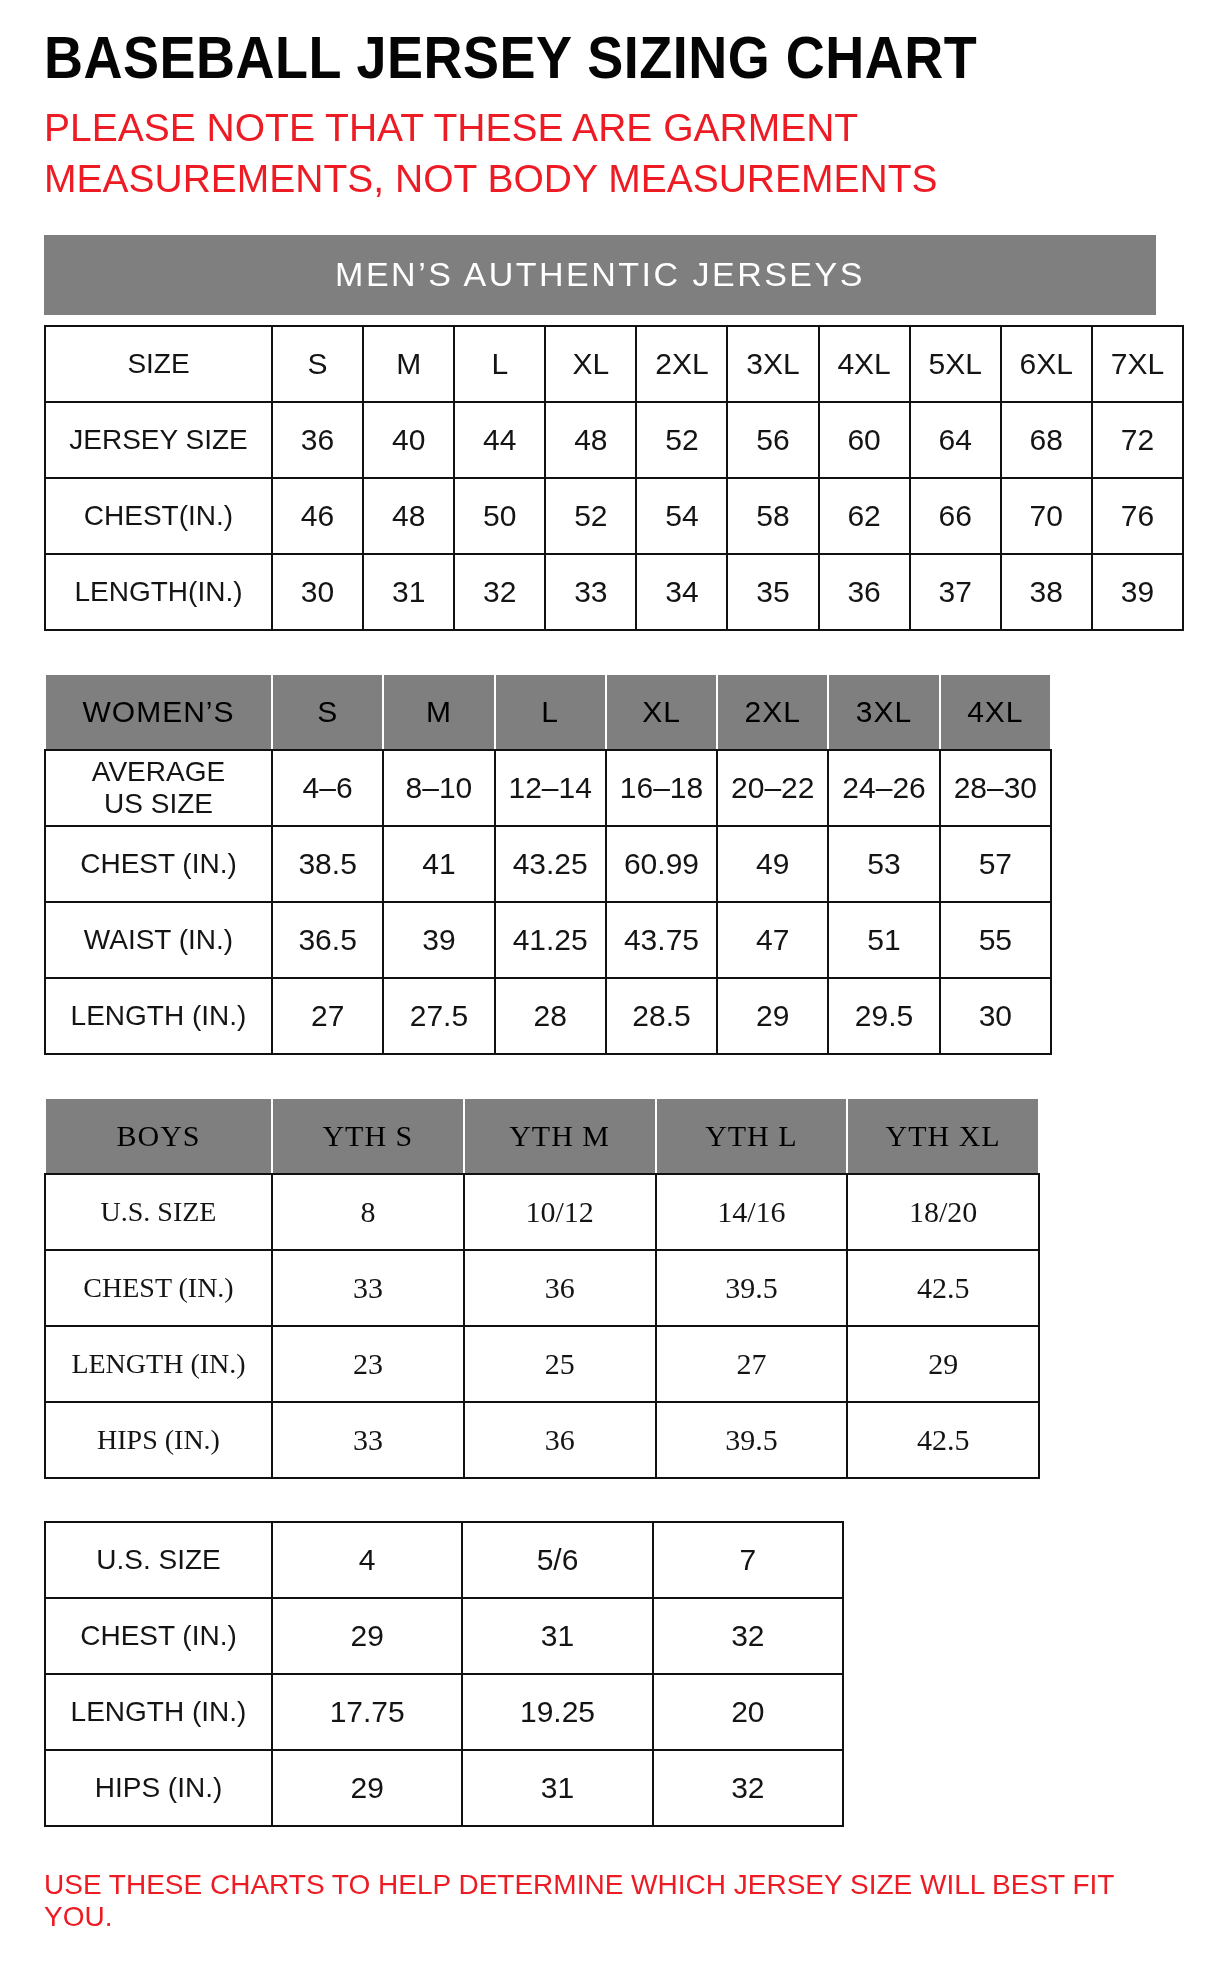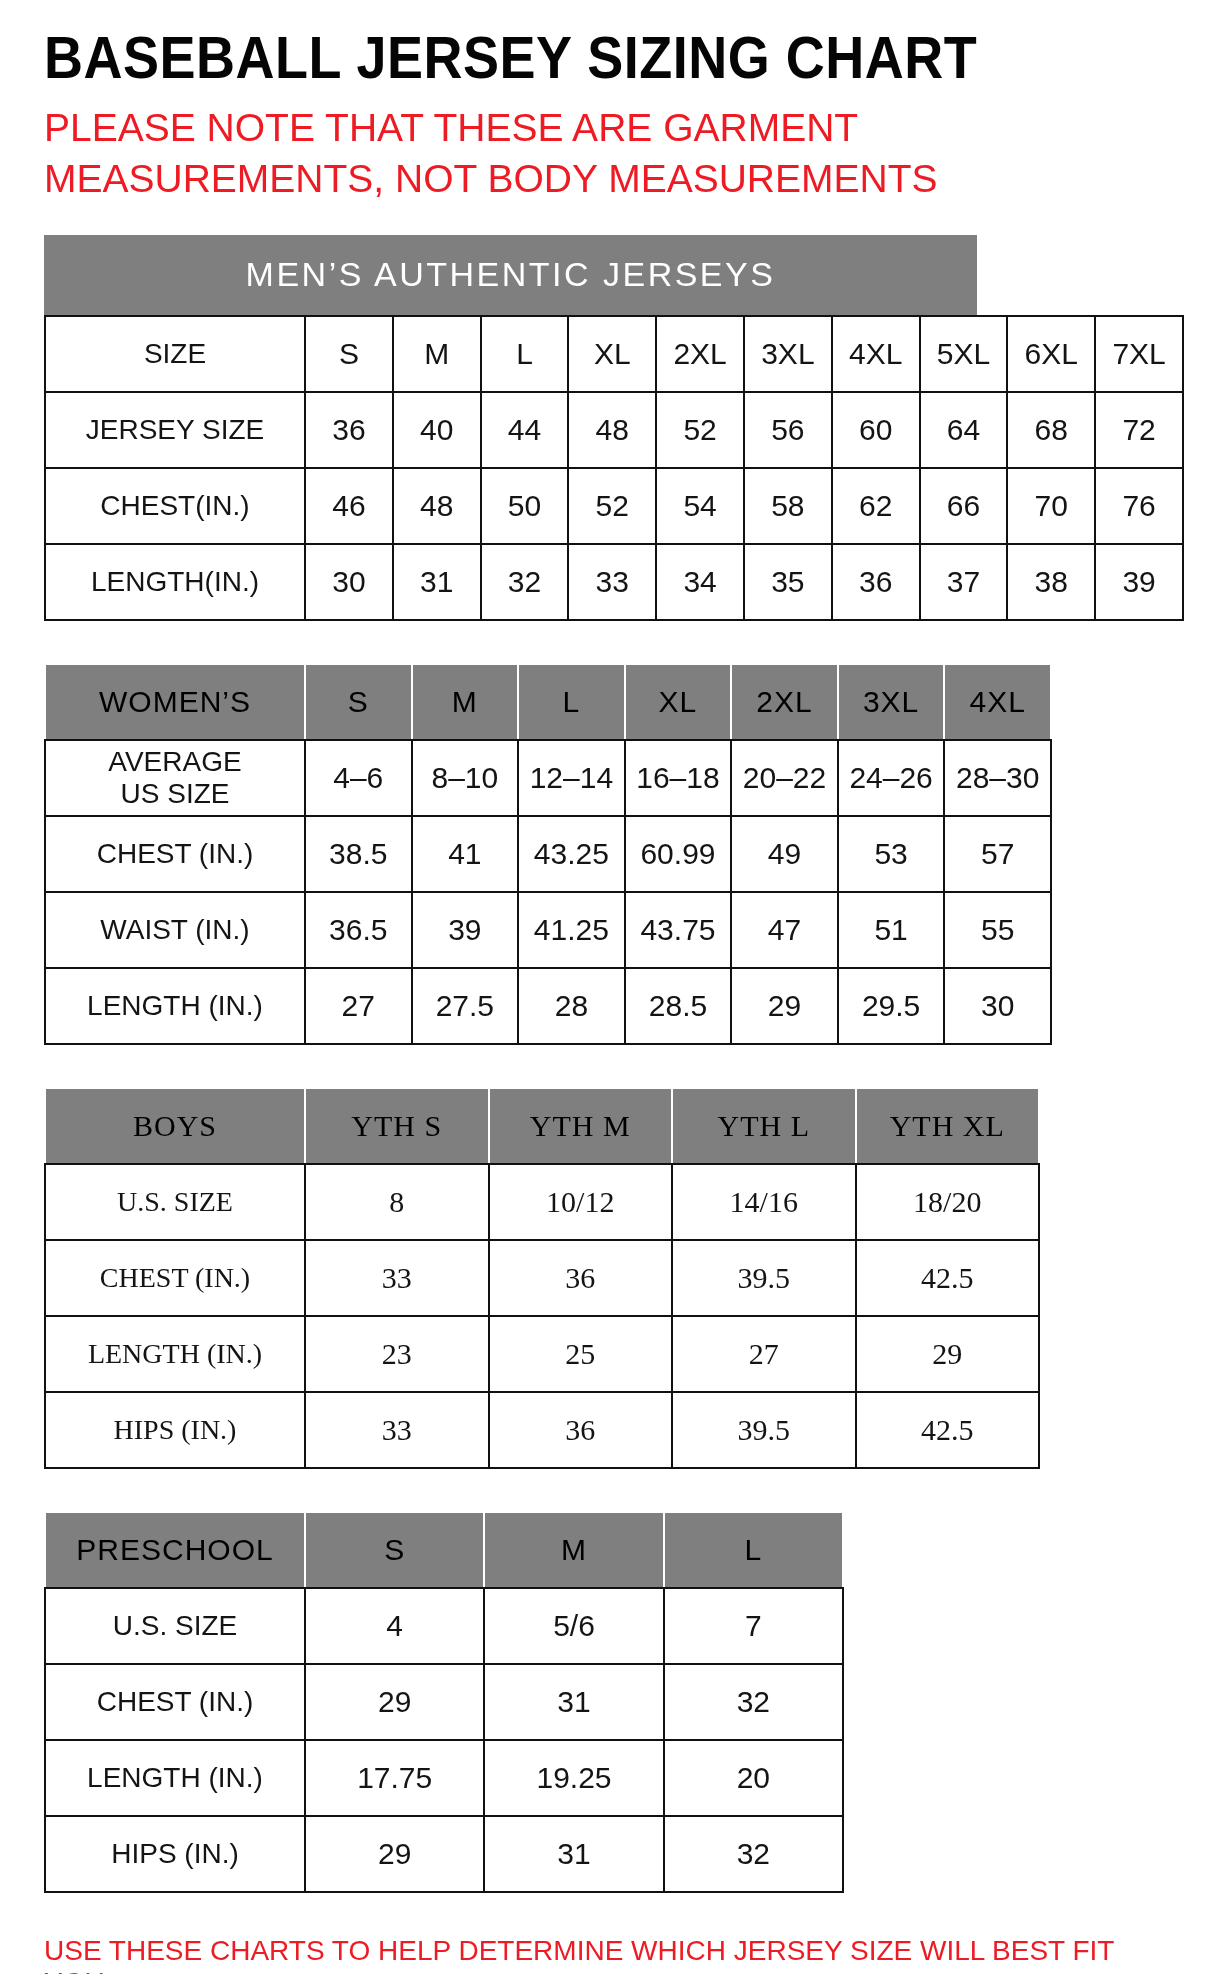"MEN’S AUTHENTIC JERSEYS" .banner { margin-bottom: none -> 10px; width: 933px -> 1112px }
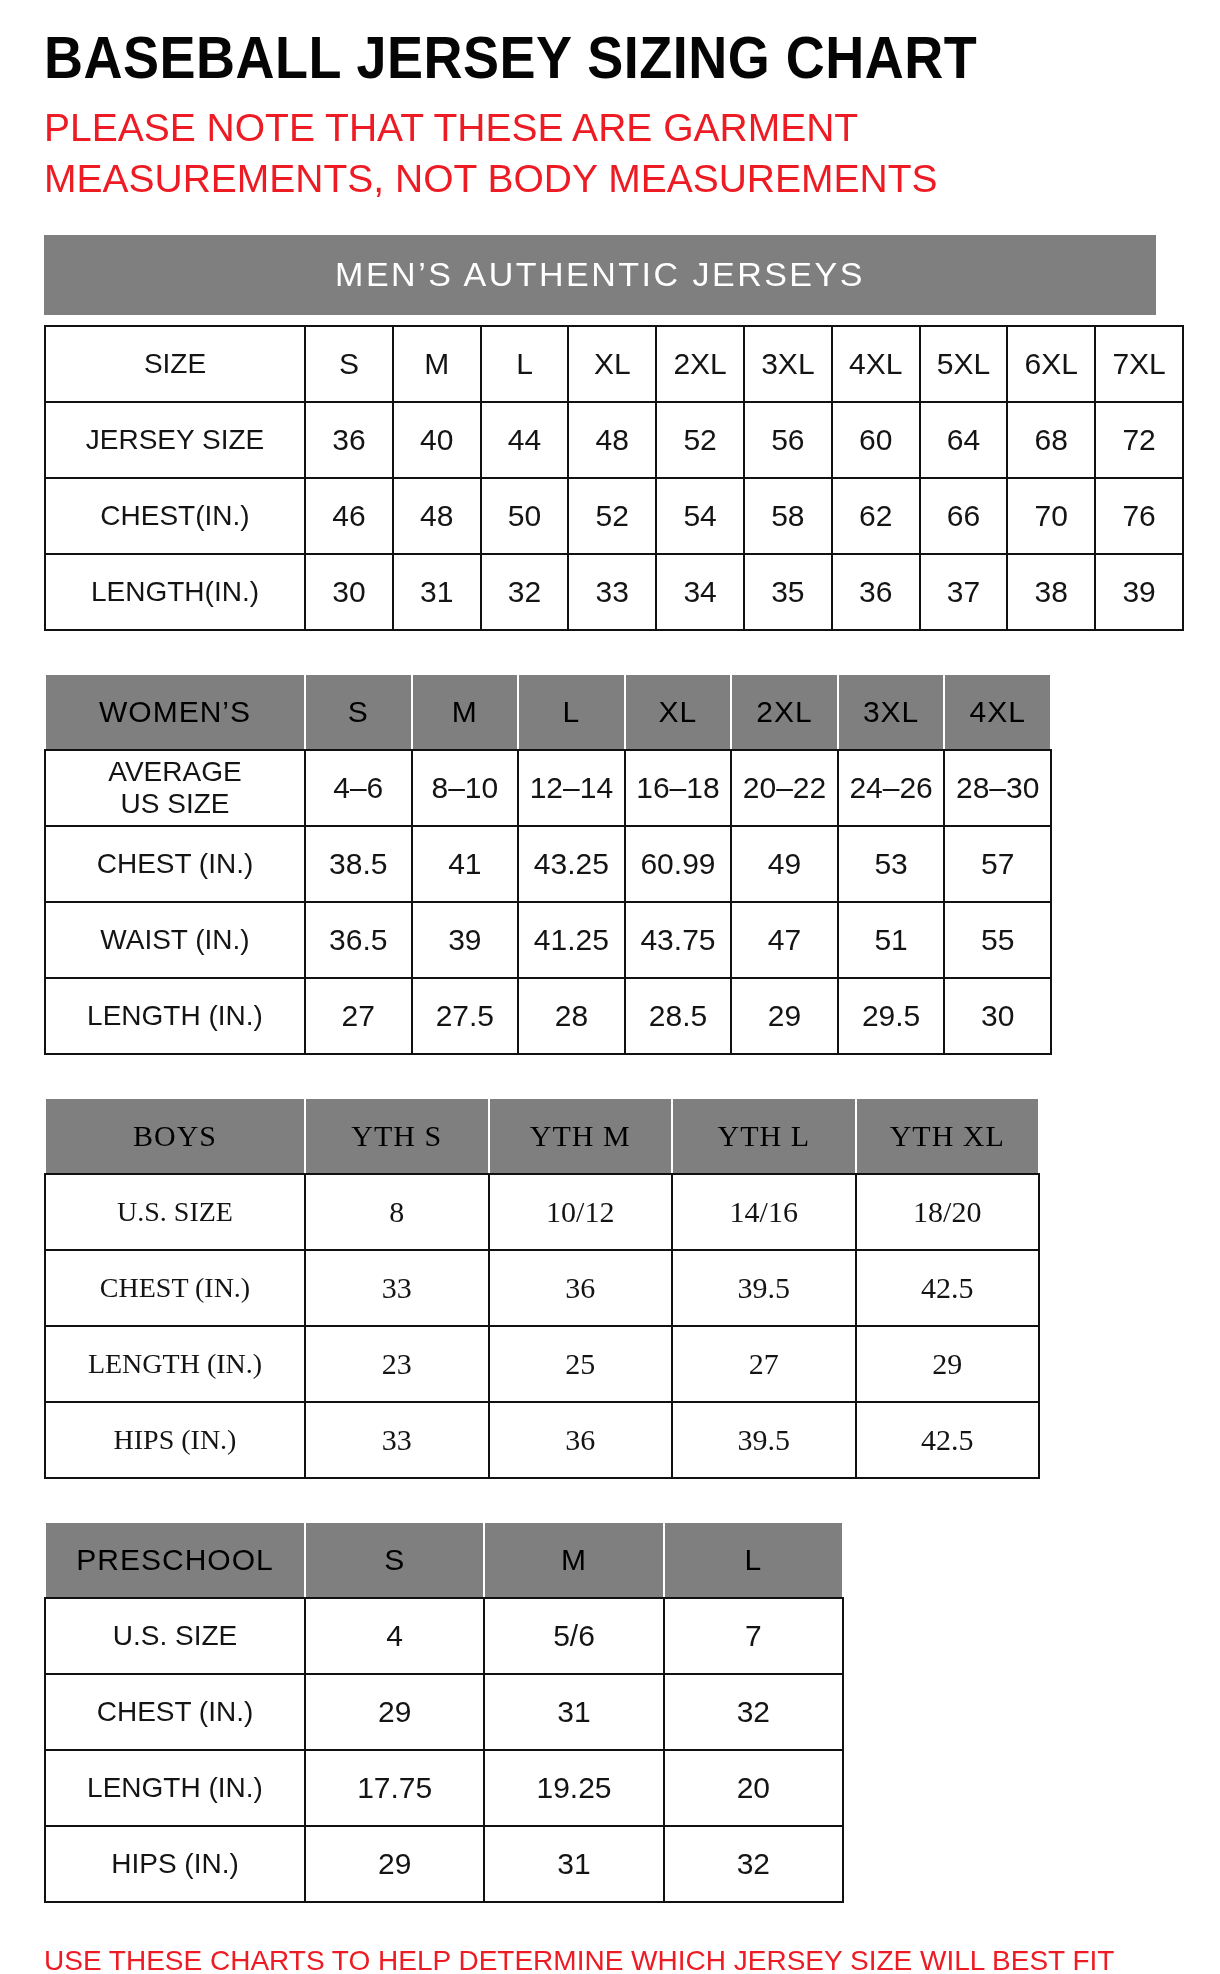"SIZE" .sizing-table td.label-col { width: 260px -> 227px }
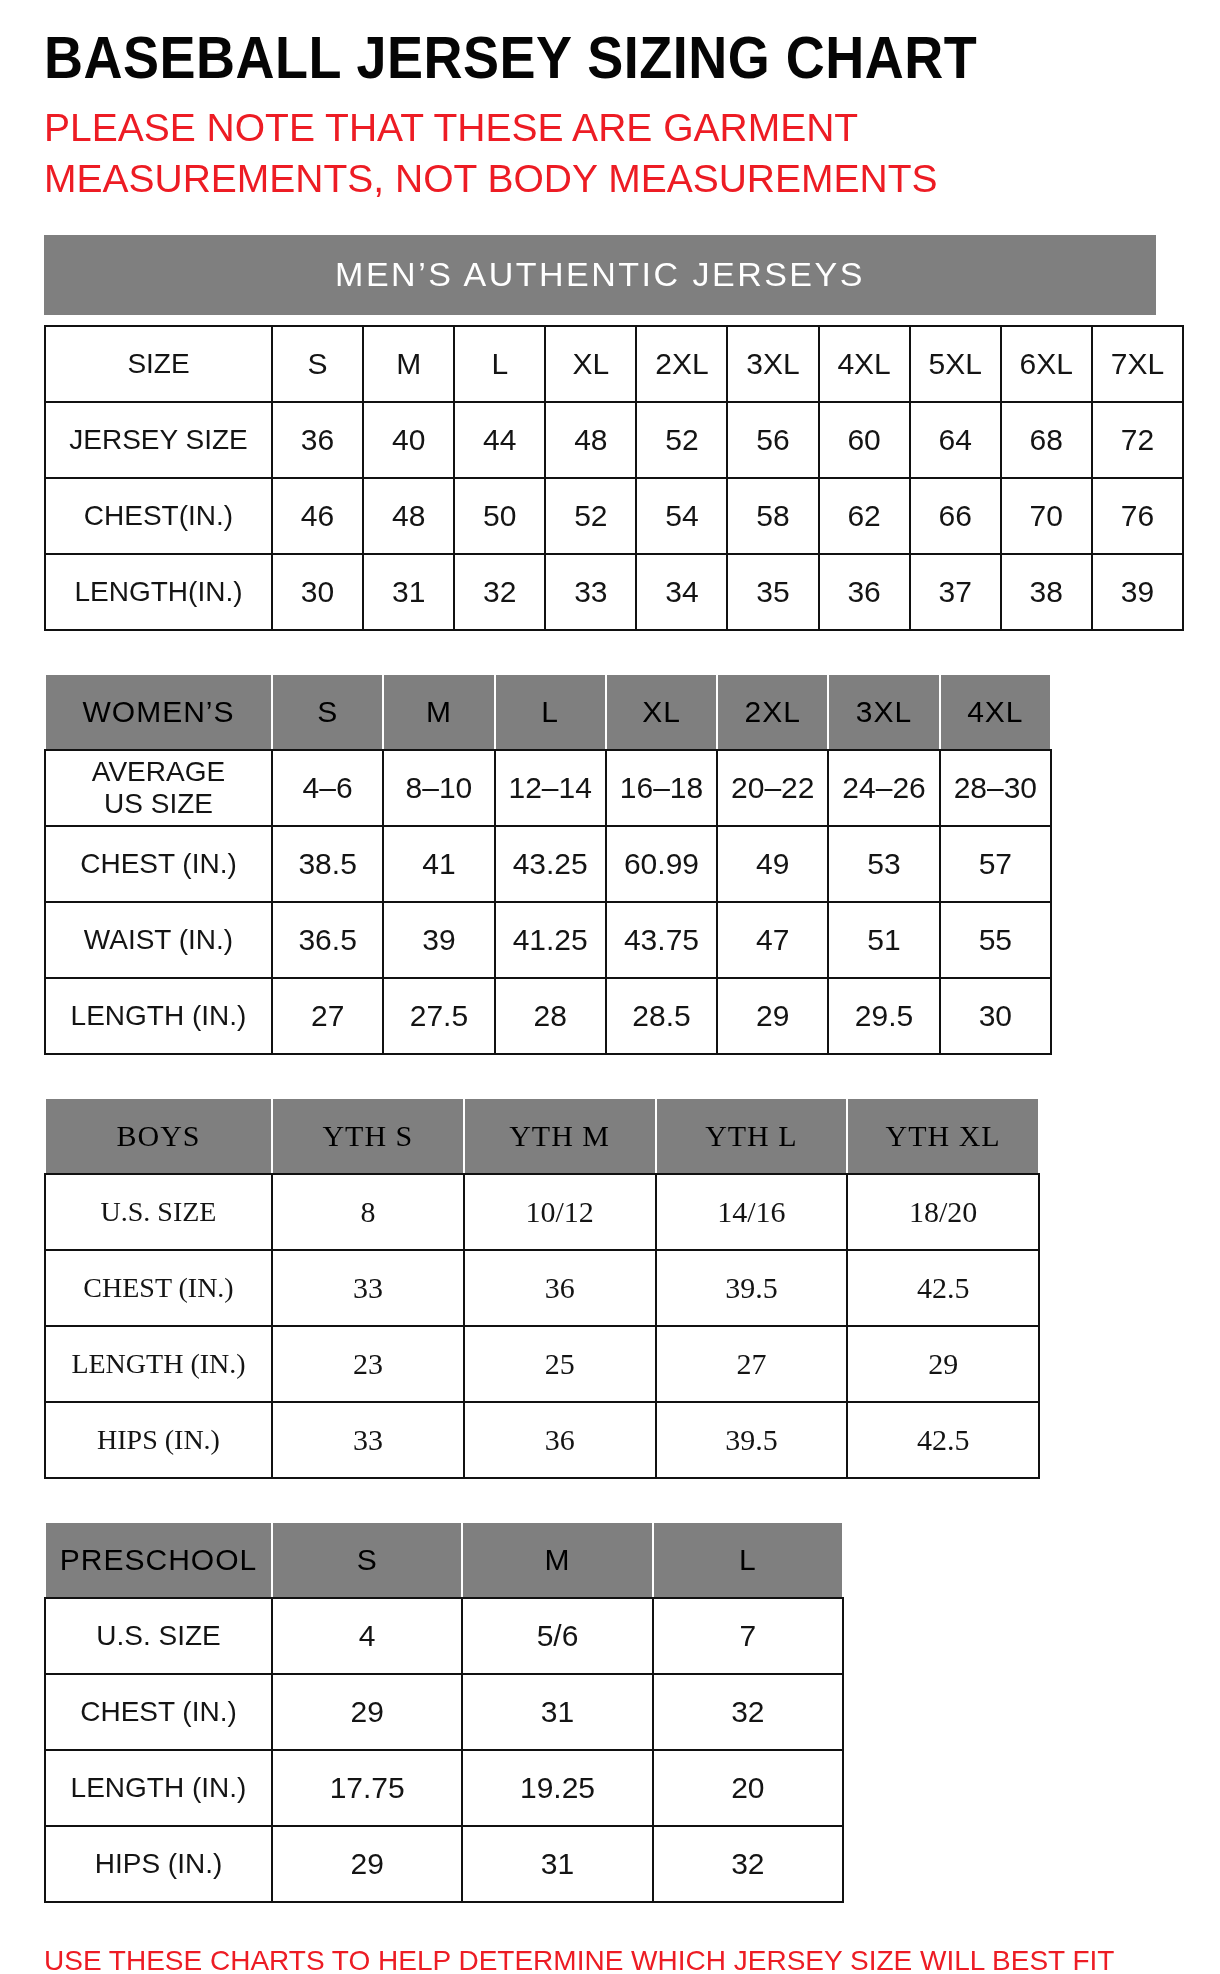"PRESCHOOL" tr.hdr { html: <tr> <td>PRESCHOOL</td> <td>S</td> <td>M</td> <td>L</td> </tr> -> none }
